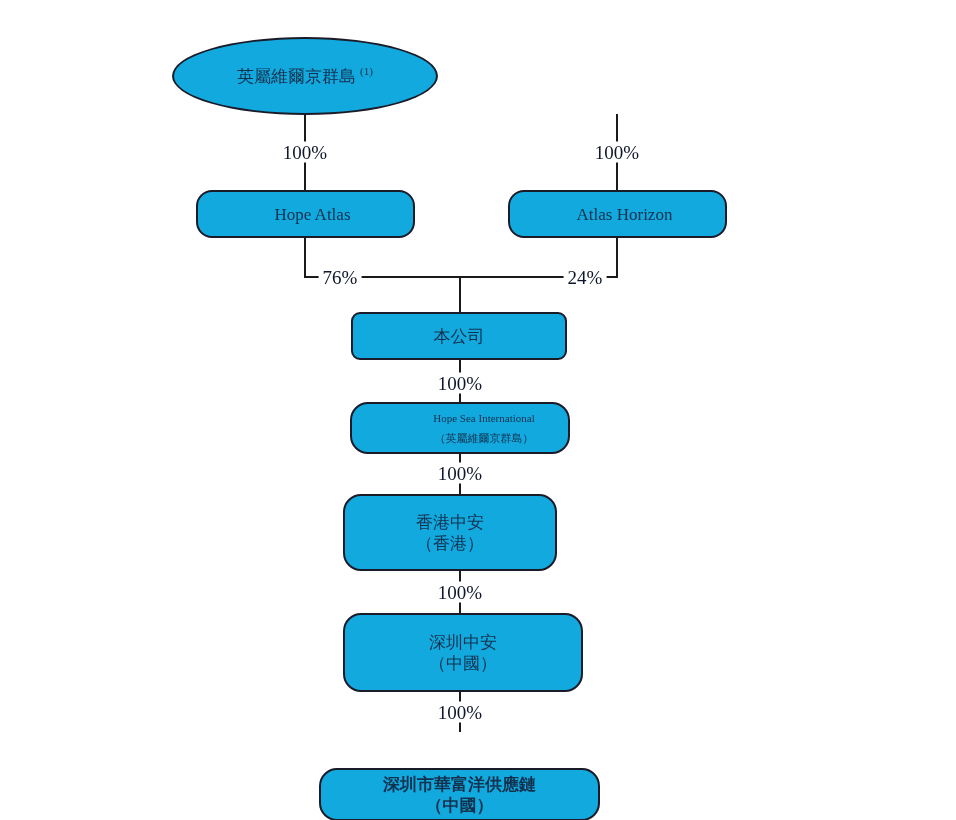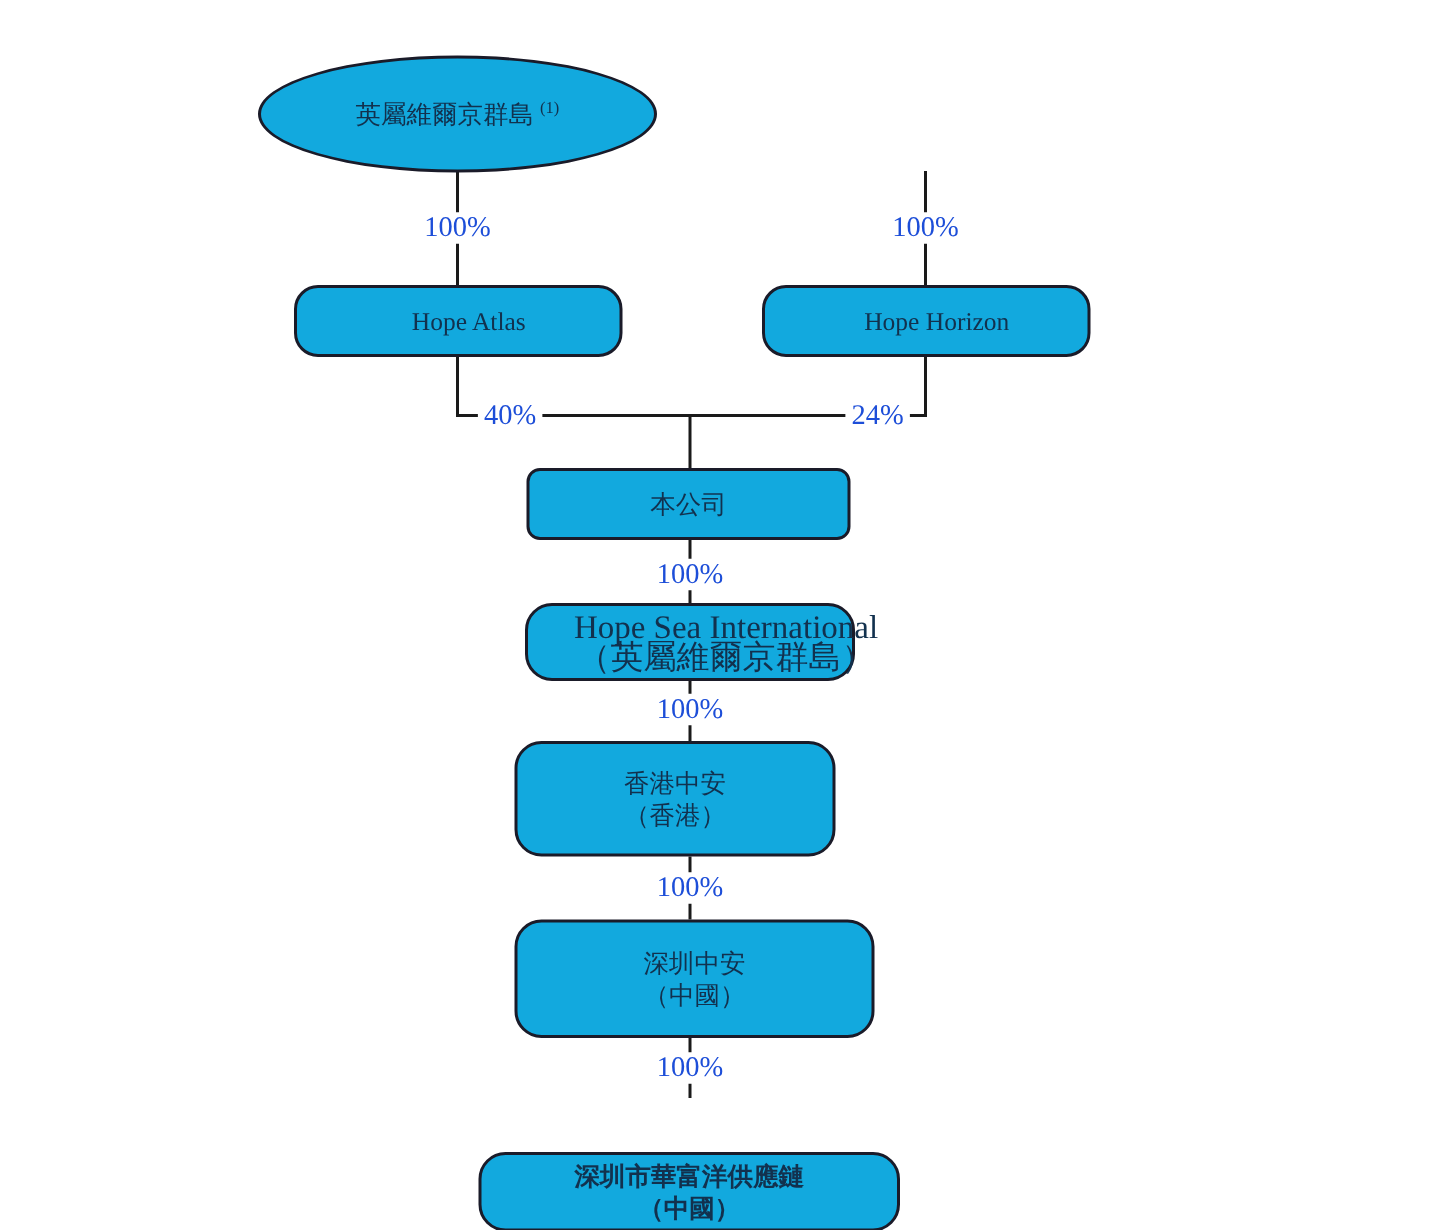"100%" .pct { color: #1d4ed8 -> #0f172a }
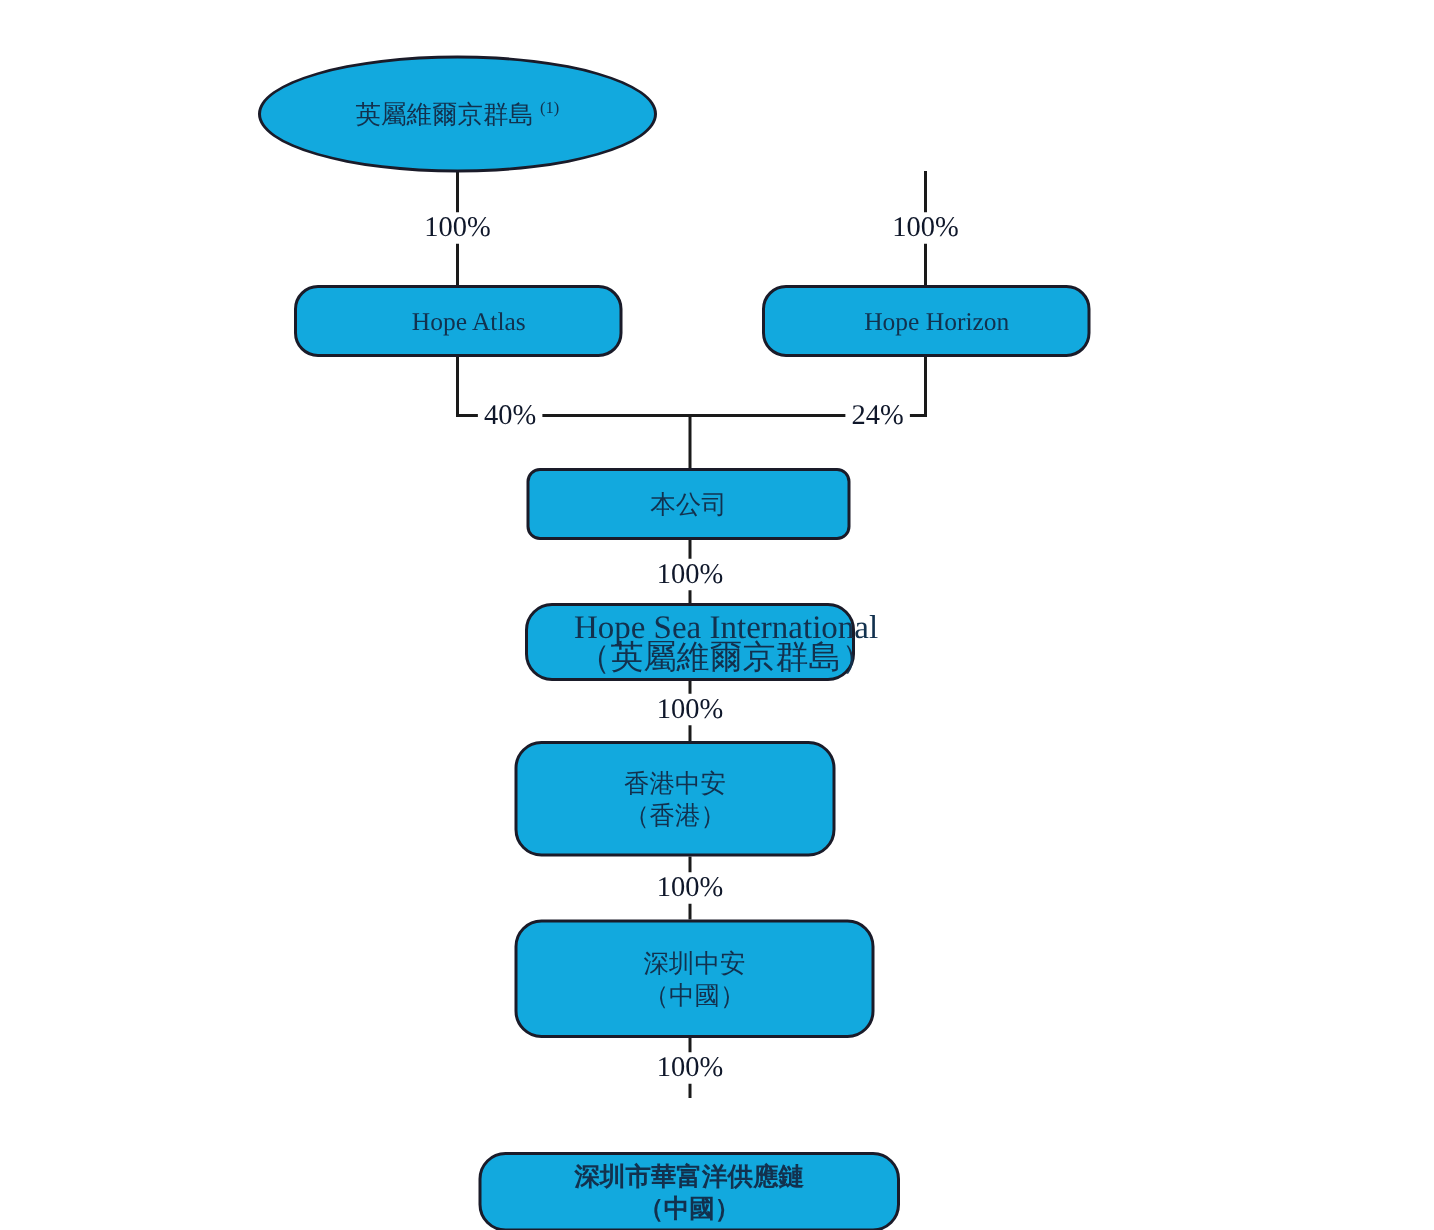"Hope Horizon" div.nlabel { text: Hope -> Atlas }
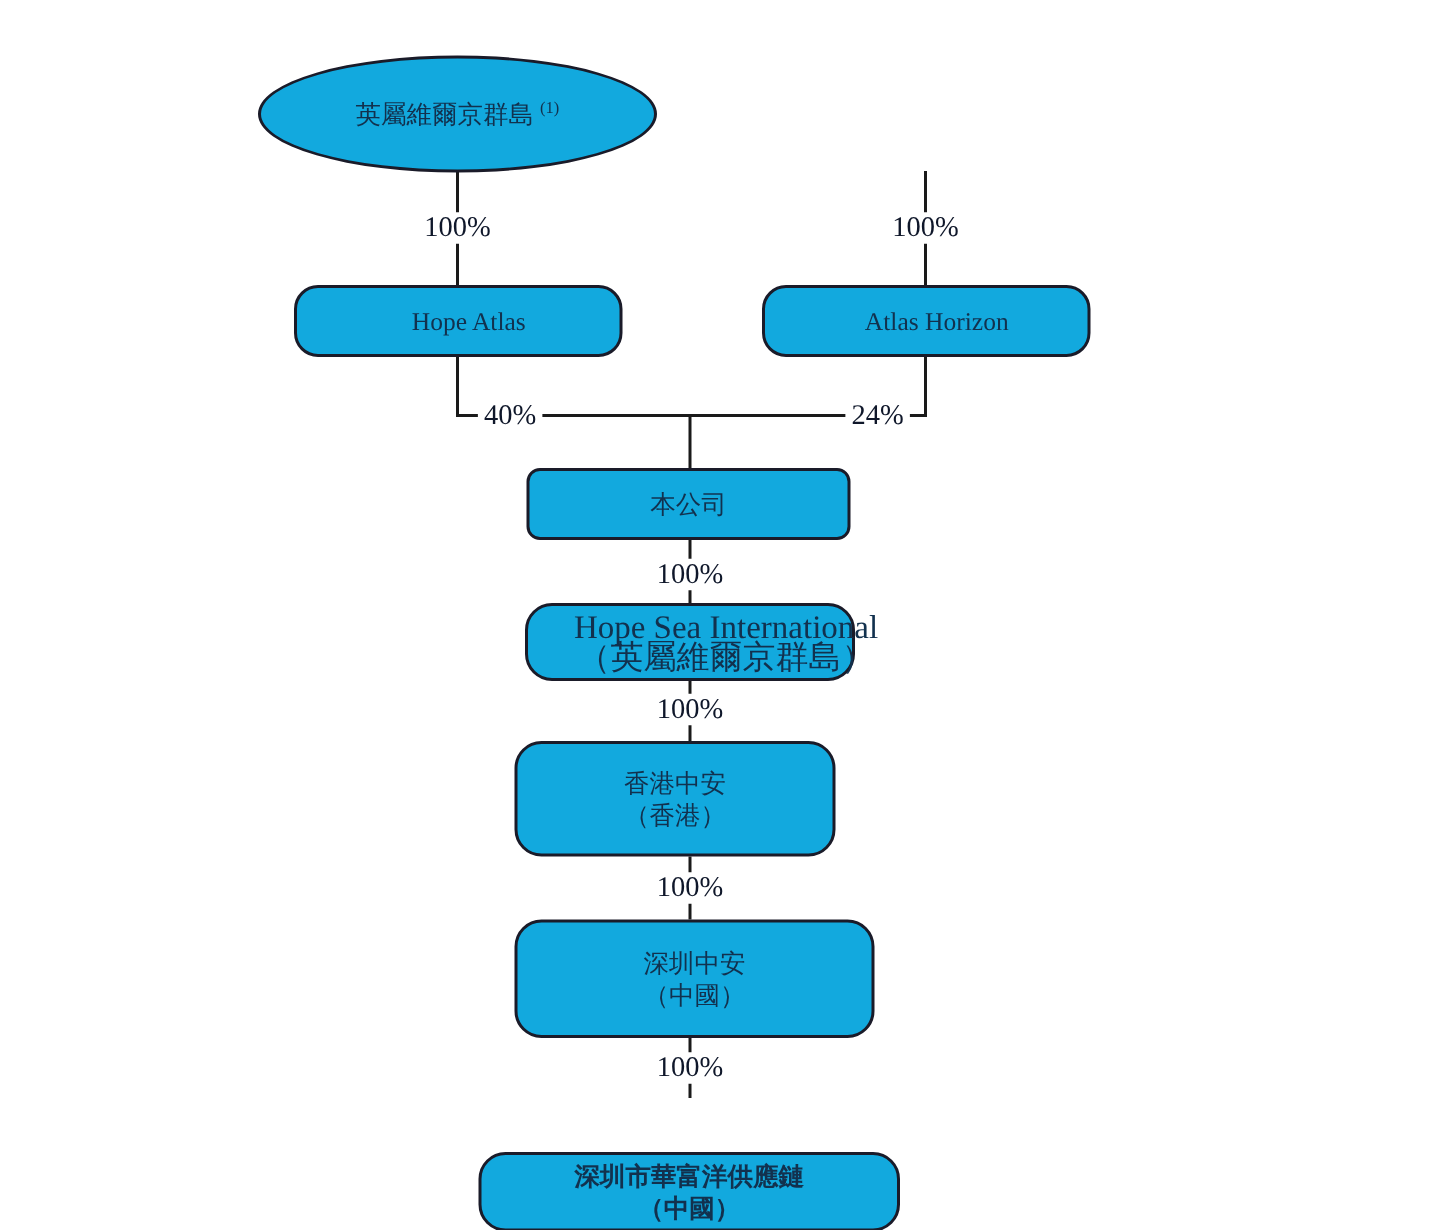"40%" div.pct { text: 40% -> 76% }
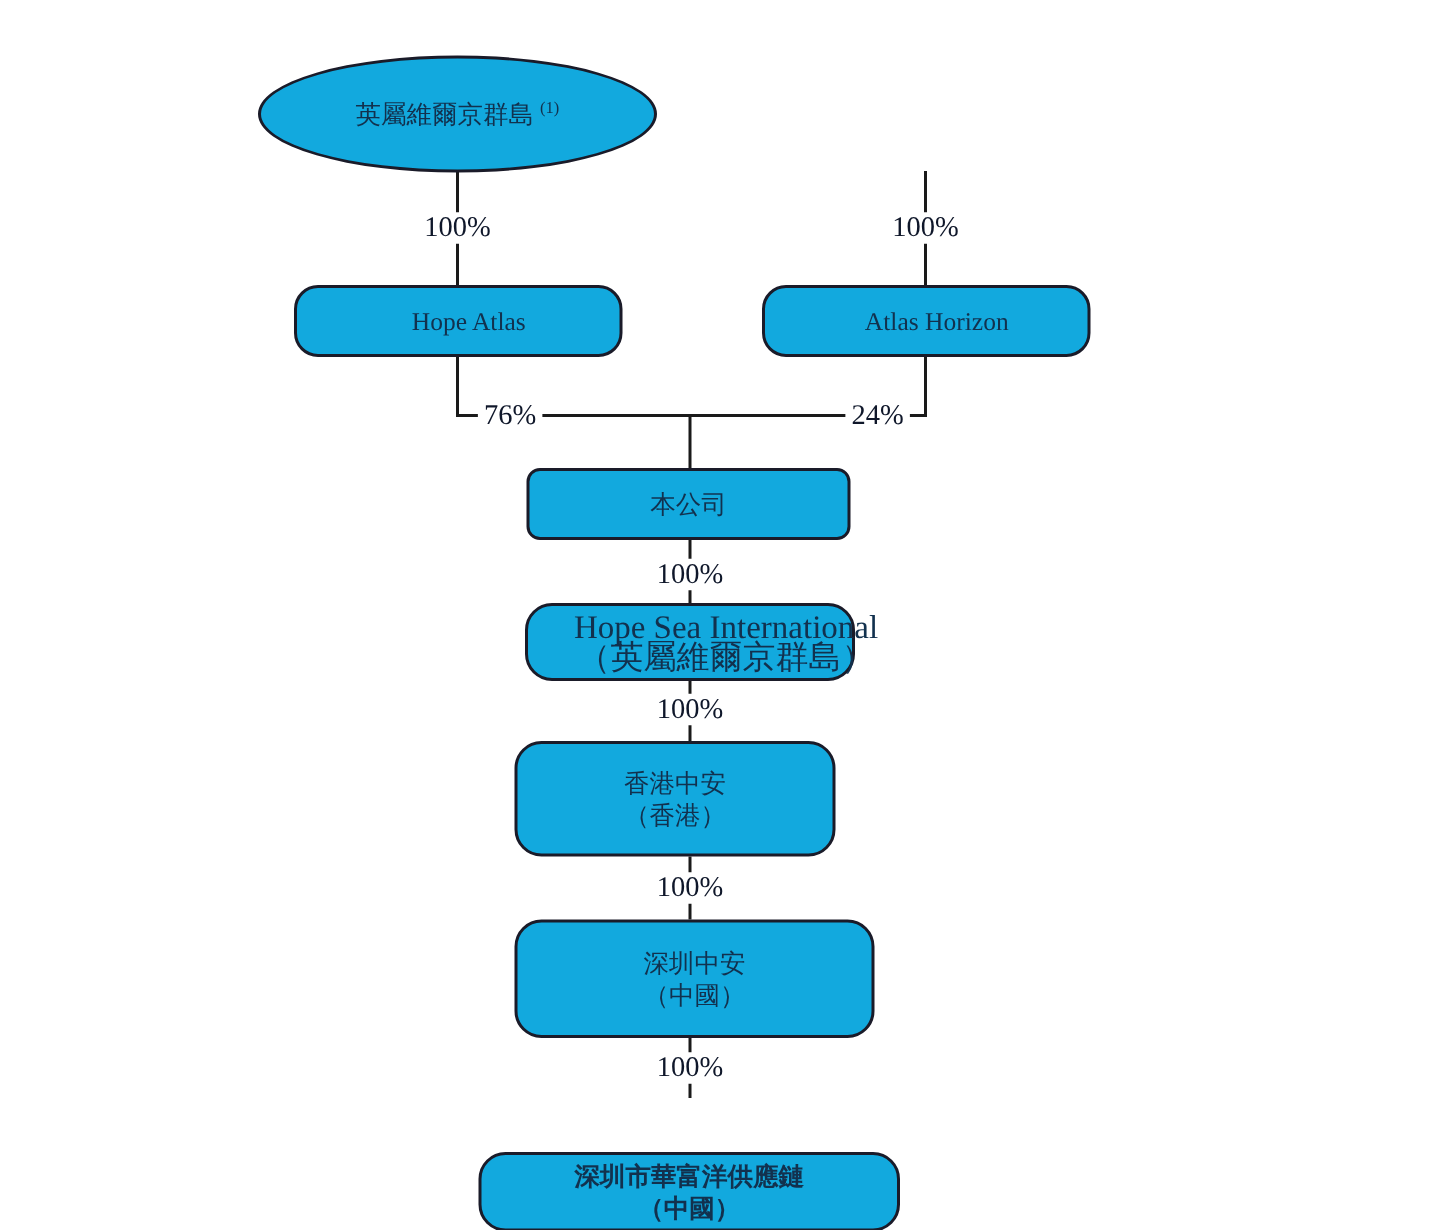"Hope Sea International" div.node { font-size: 22px -> 11px }
